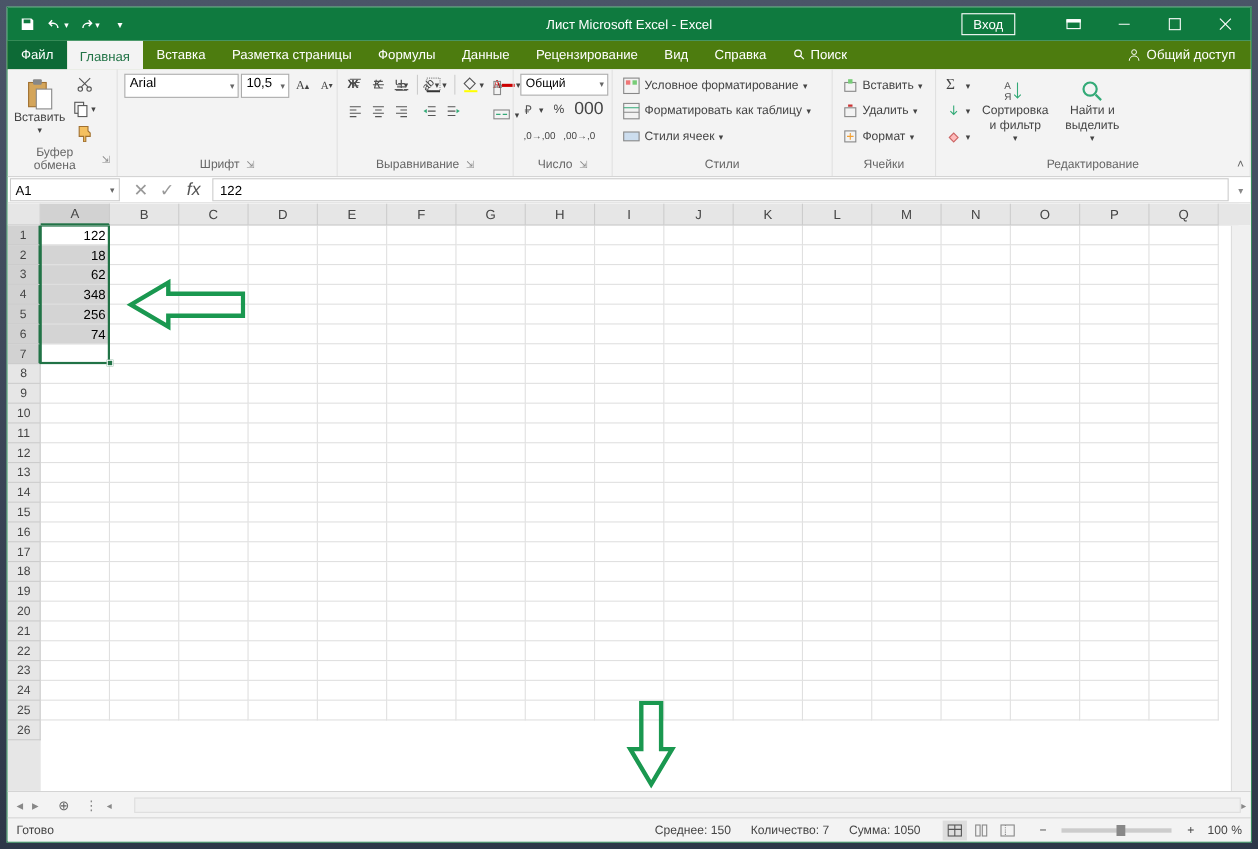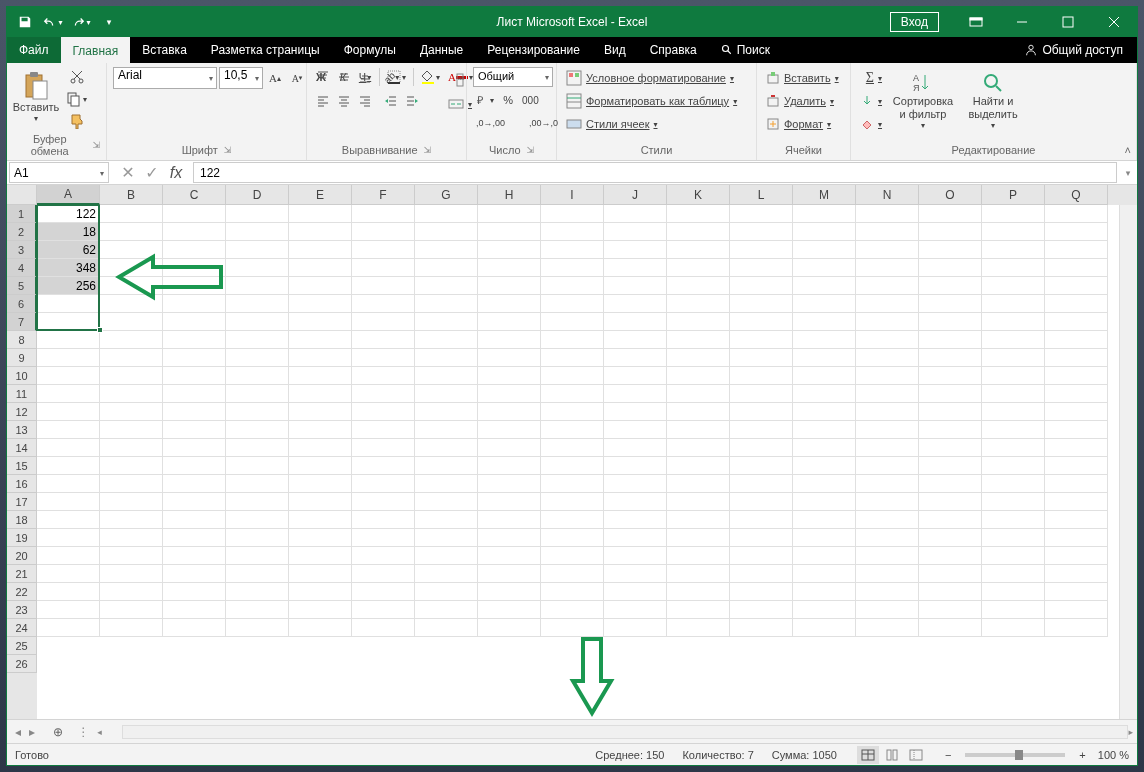"Вход" .signin { margin-right: 14px -> 30px }
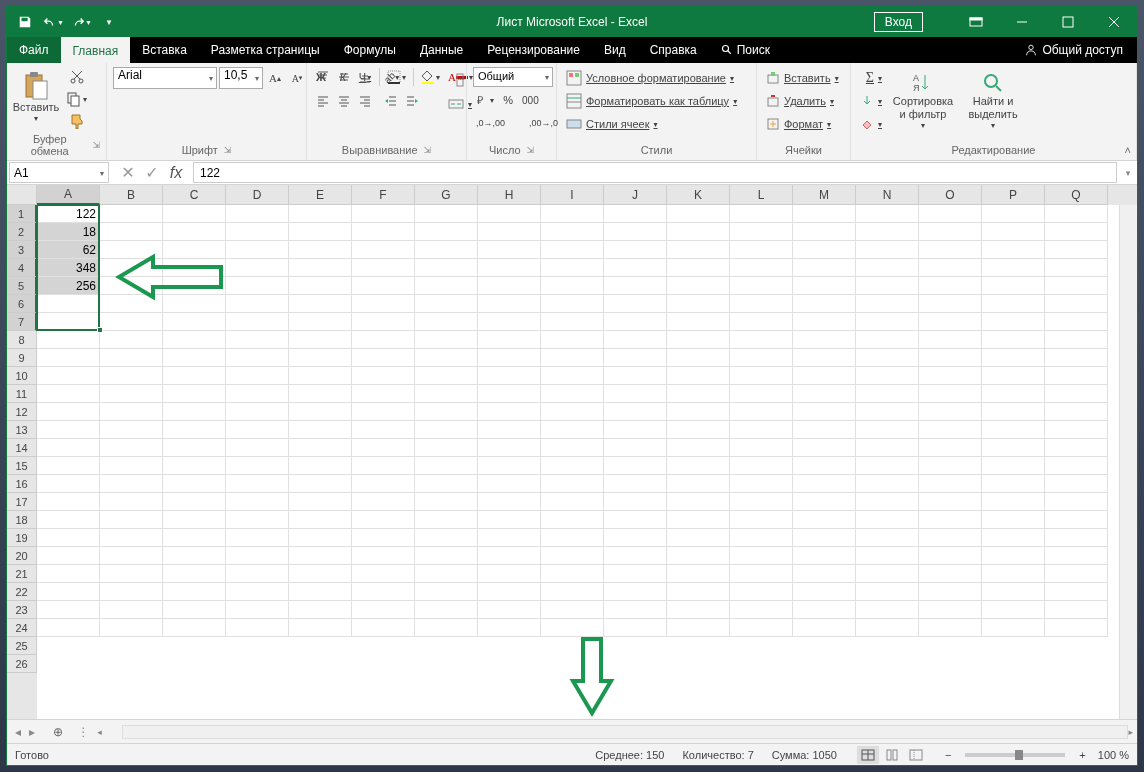"Файл" .menubar { background: #000000 -> #4d7c0f }
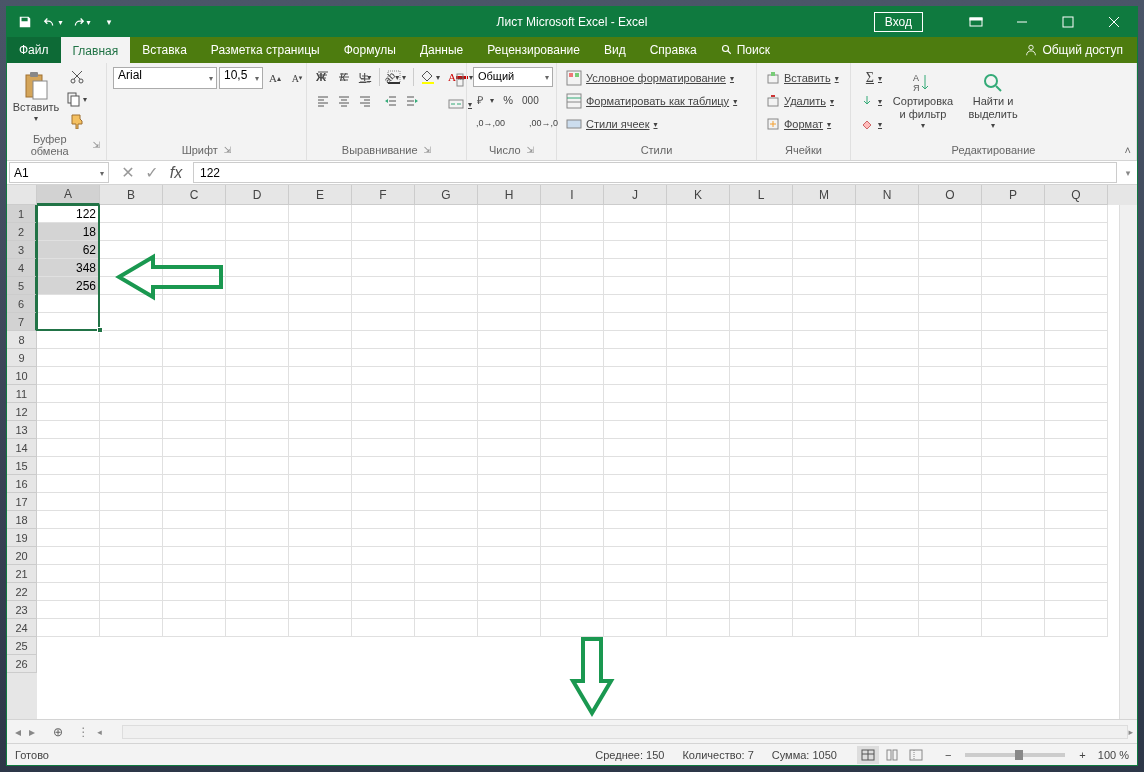"Условное форматирование" .rbtn.wide { justify-content: flex-end -> space-between; text-decoration: underline -> none }
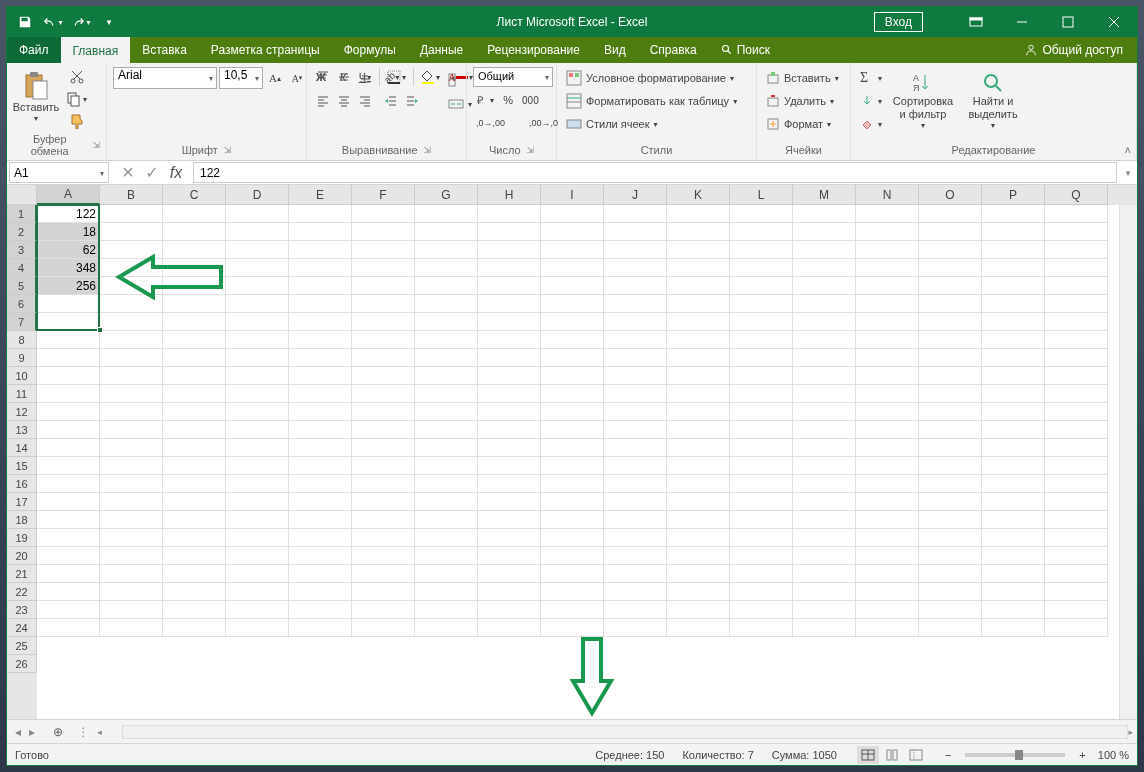"000" div.rbtn { font-size: 10px -> 16px }
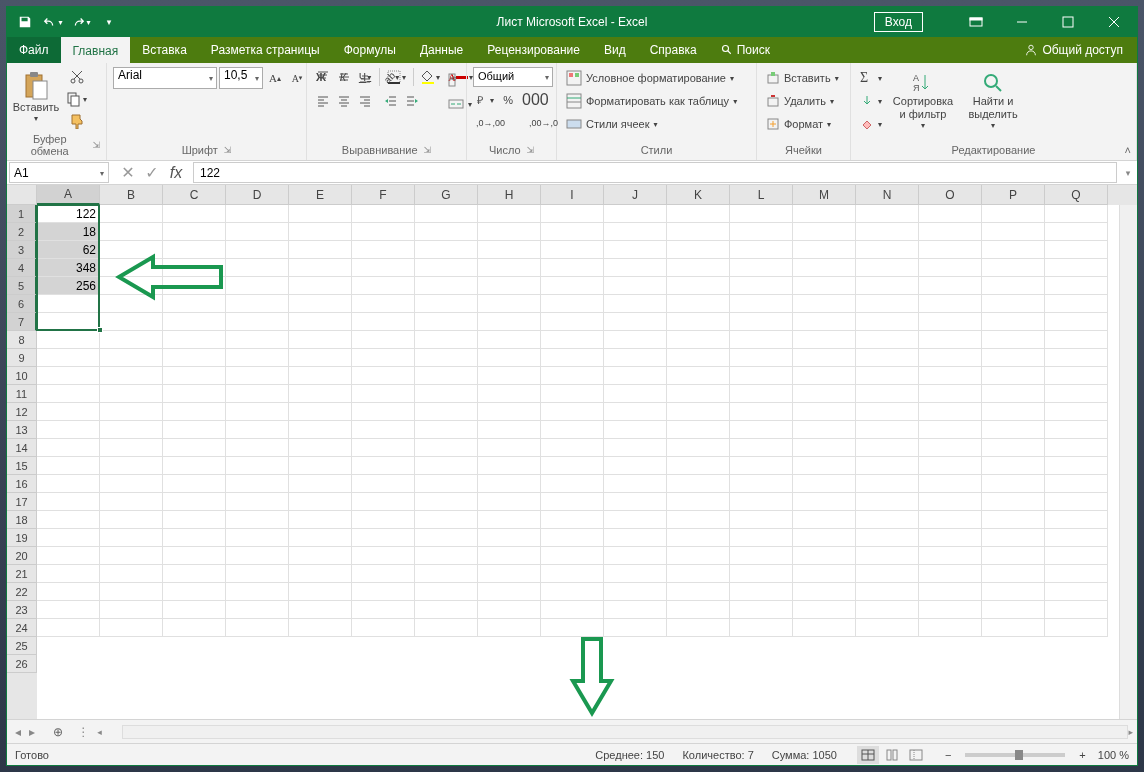",0→,00" div { gap: 18px -> 1px }
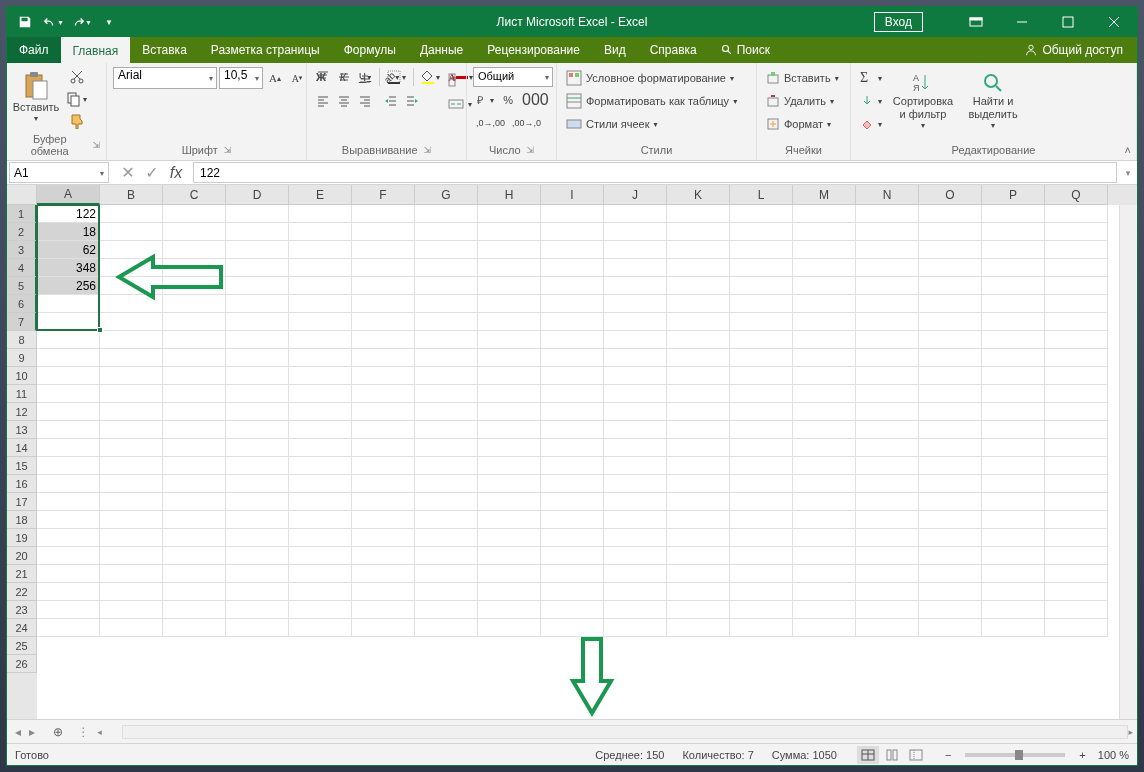"74" div.cell-row { html: none -> <div> <div>74</div> <div></div> <div></div> <div></div> <div></div> <div></div> <div></div> <div></div> <div></div> <div></div> <div></div> <div></div> <div></div> <div></div> <div></div> <div></div> <div></div> </div> }
